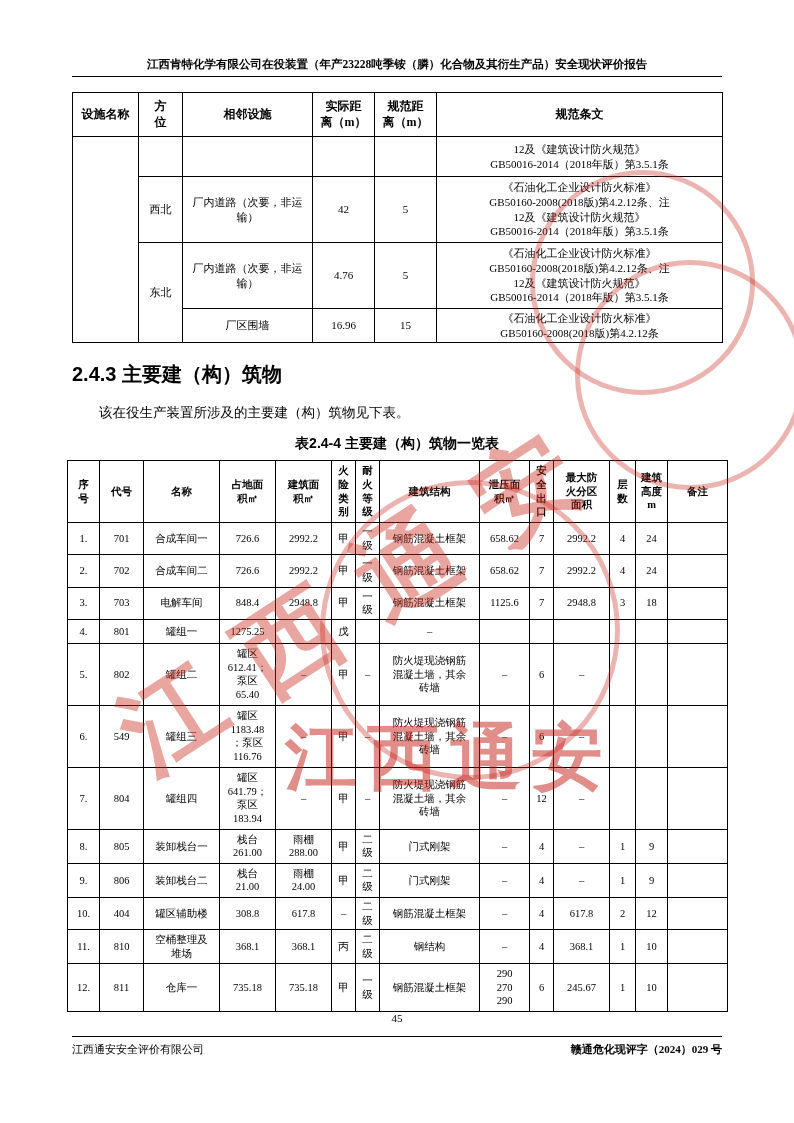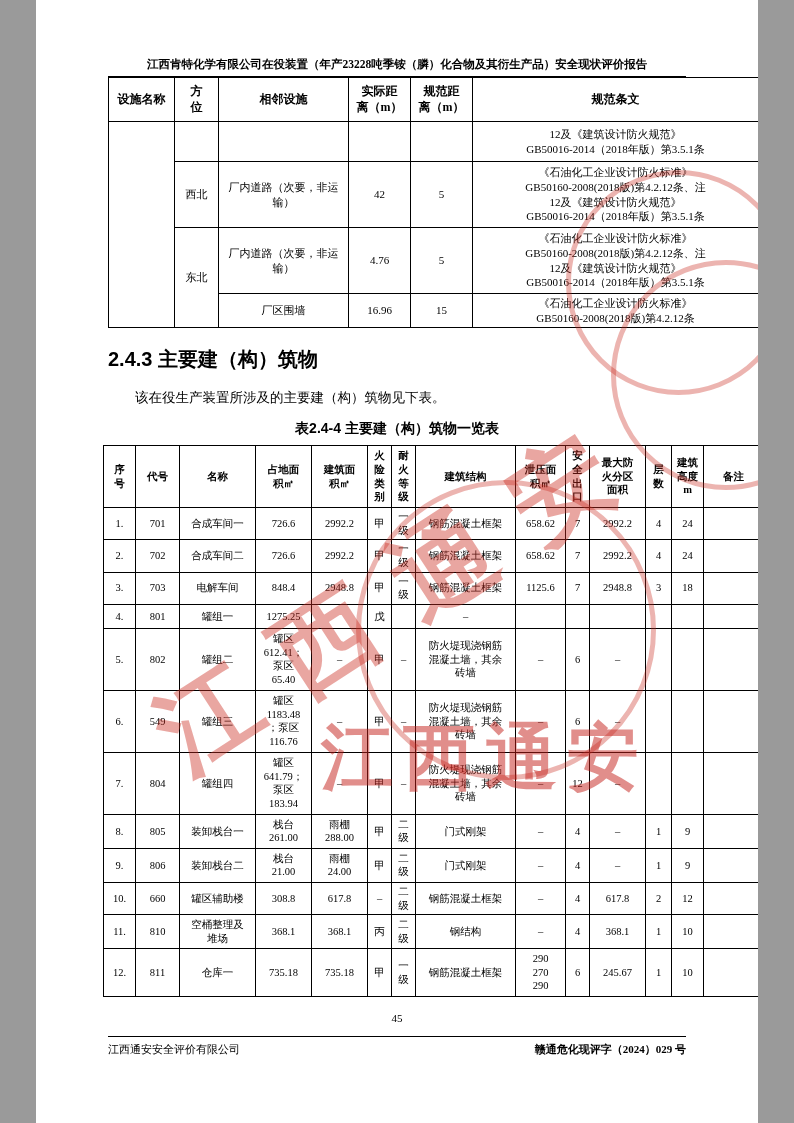"江西肯特化学有限公司在役装置（年产23228吨季铵（膦）化合物及其衍生产品）安全" .page { width: 722px -> 794px }
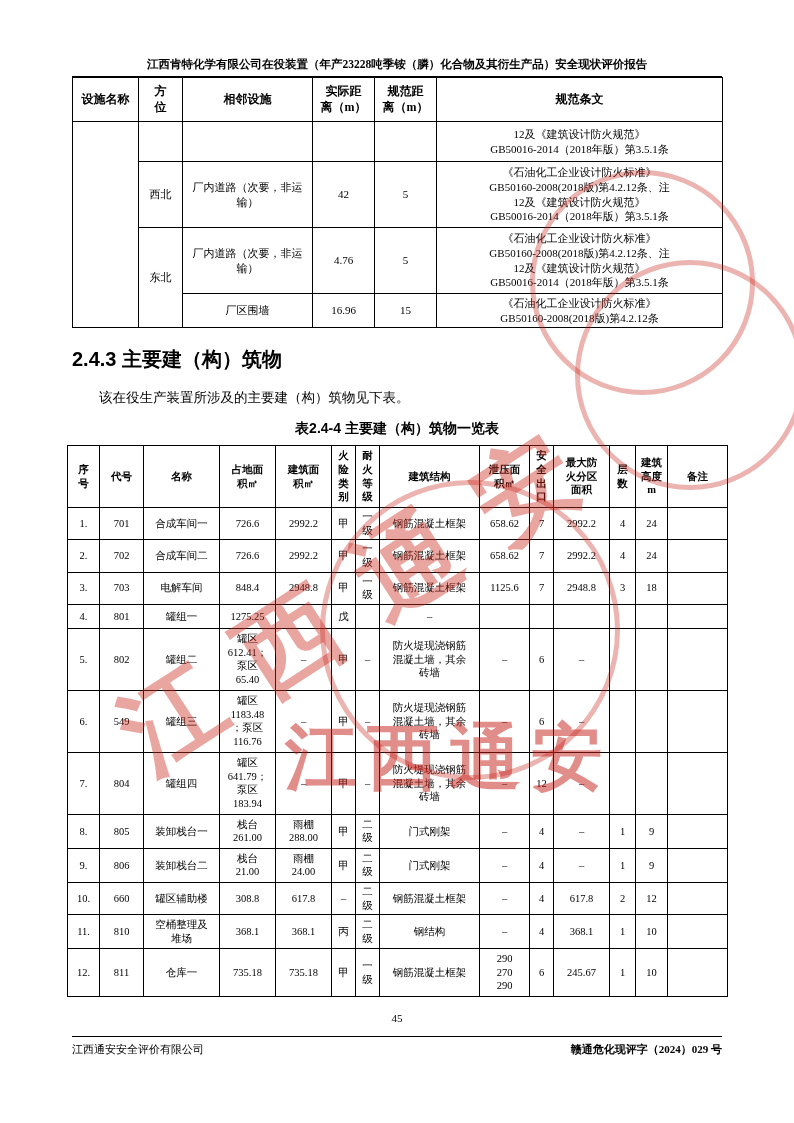"设施名称" .t1 { margin-top: none -> 15px }
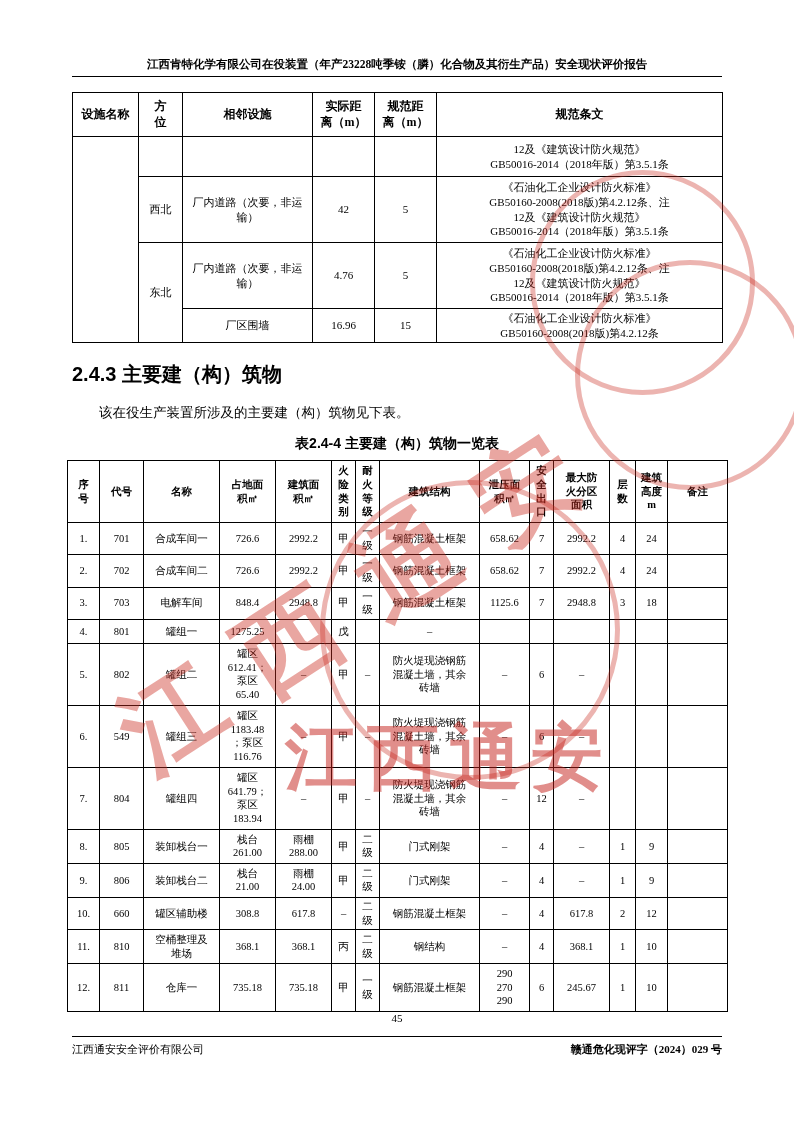"660" td { text: 660 -> 404 }
